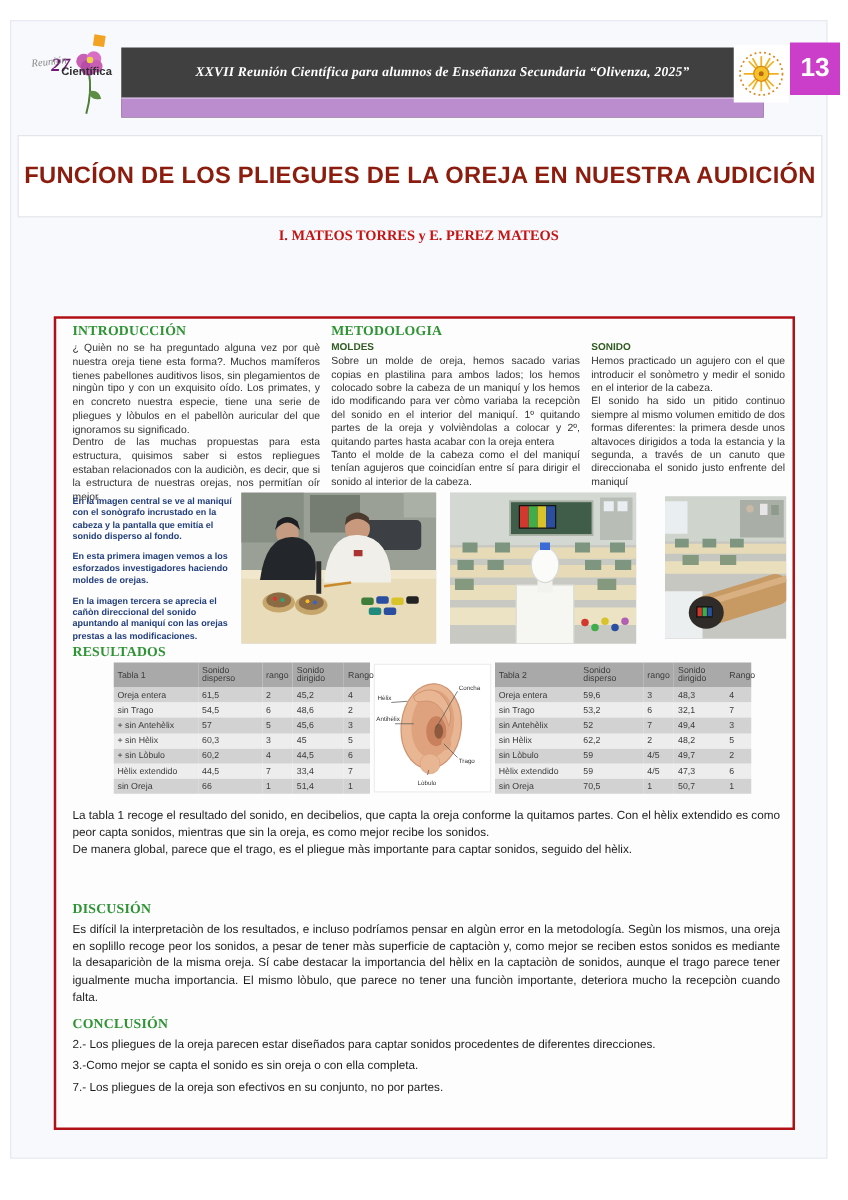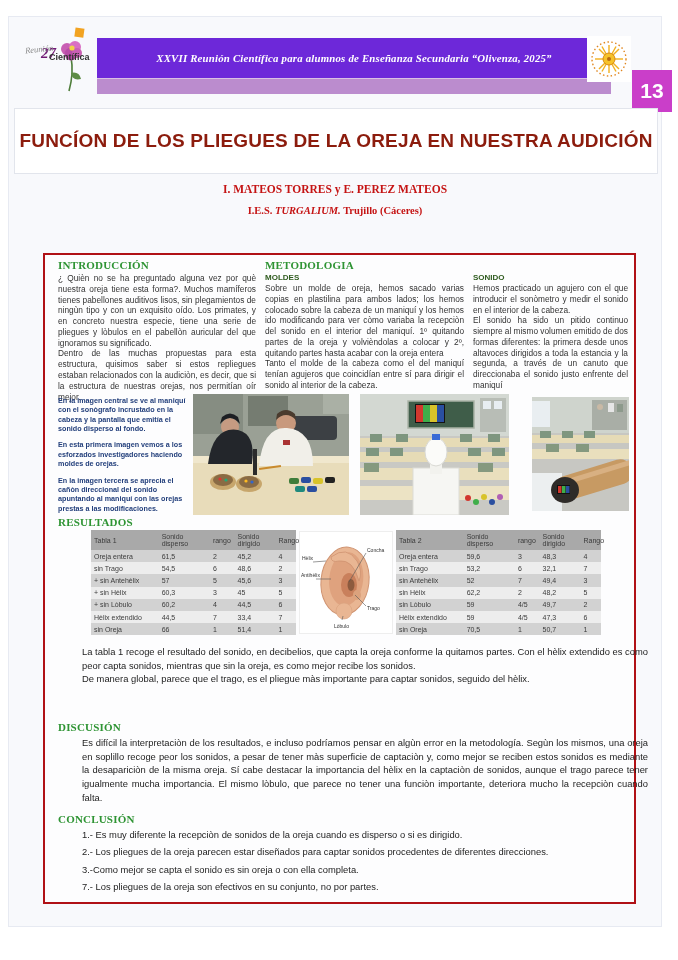"XXVII Reunión Científica para alumnos" .banner { background: #6d28d9 -> #404040 }
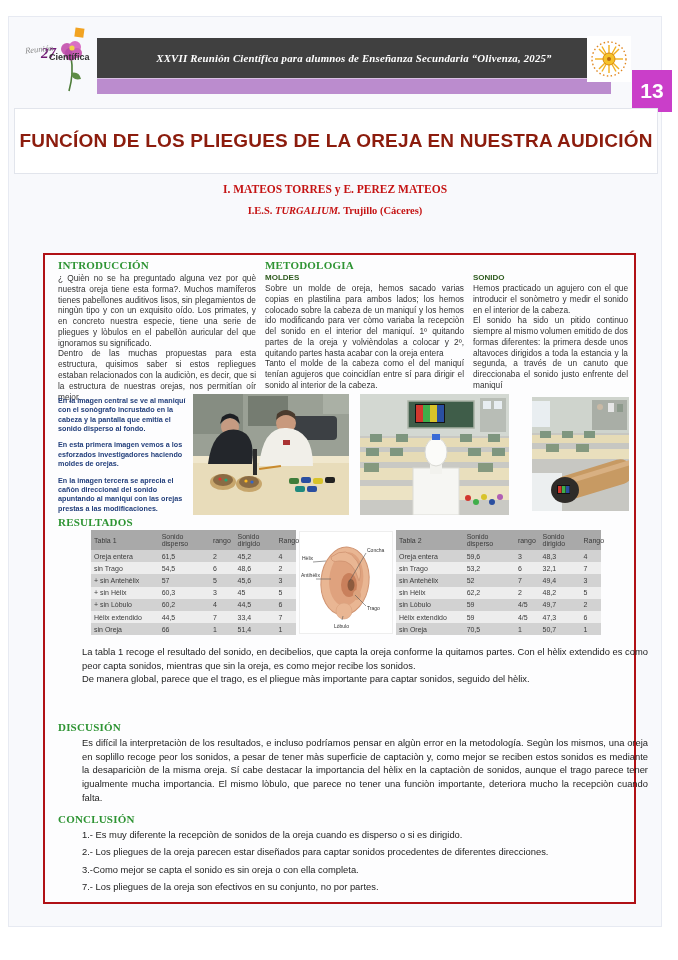"13" .badge { margin-top: 36px -> none }
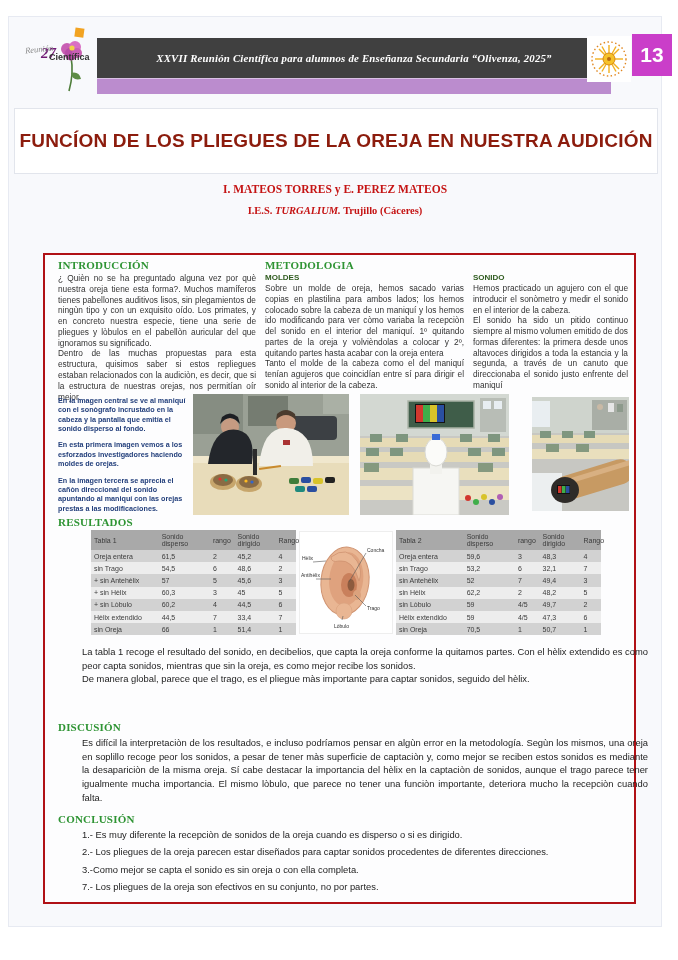"I.E.S. TURGALIUM. Trujillo (Cáceres)" div.affil { html: <div> <span>I.E.S. </span><span>TURGALIUM.</span><span> Trujillo (Cáceres)</span> </div> -> none }
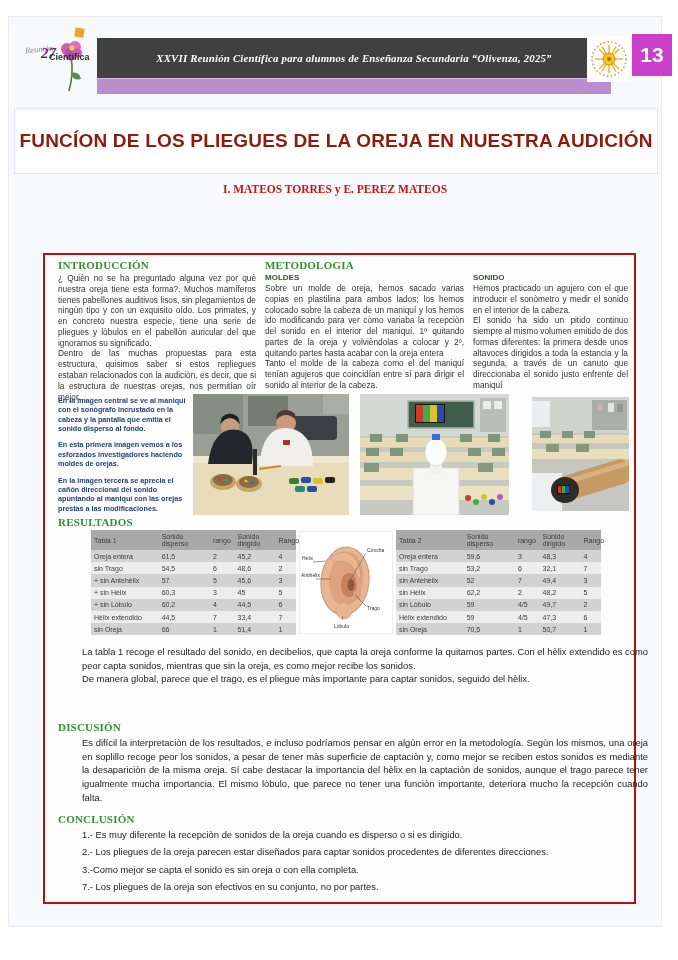"La tabla 1 recoge el" .bigtext { margin-left: 24px -> none }
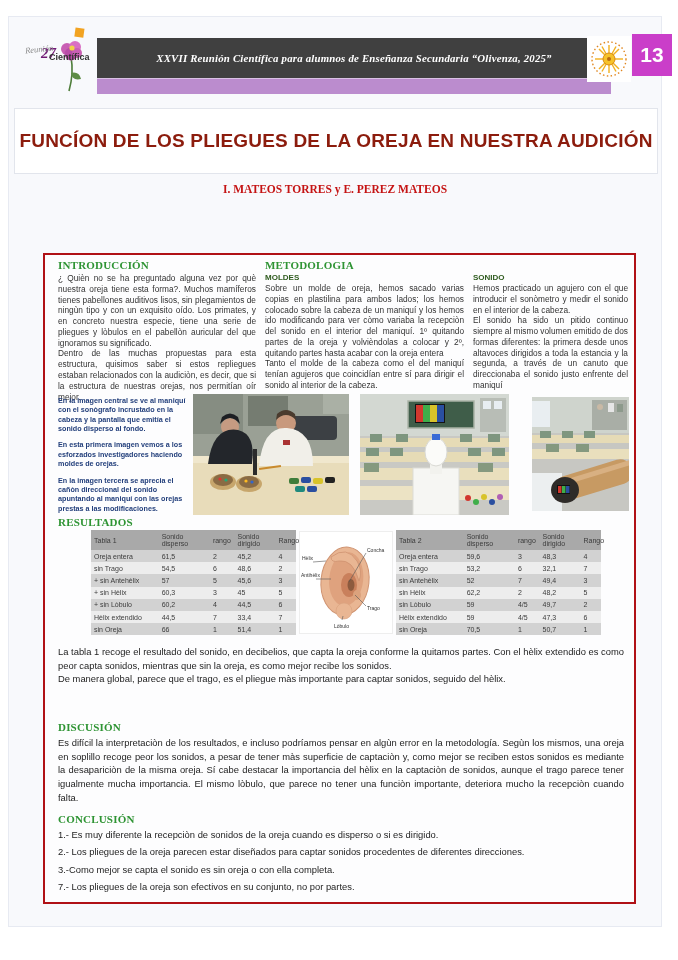"1.- Es muy diferente la" p { html: <p>1.- Es muy diferente la recepciòn de sonidos de la oreja cuando es disperso o si es dirigido.</p> -> none }
